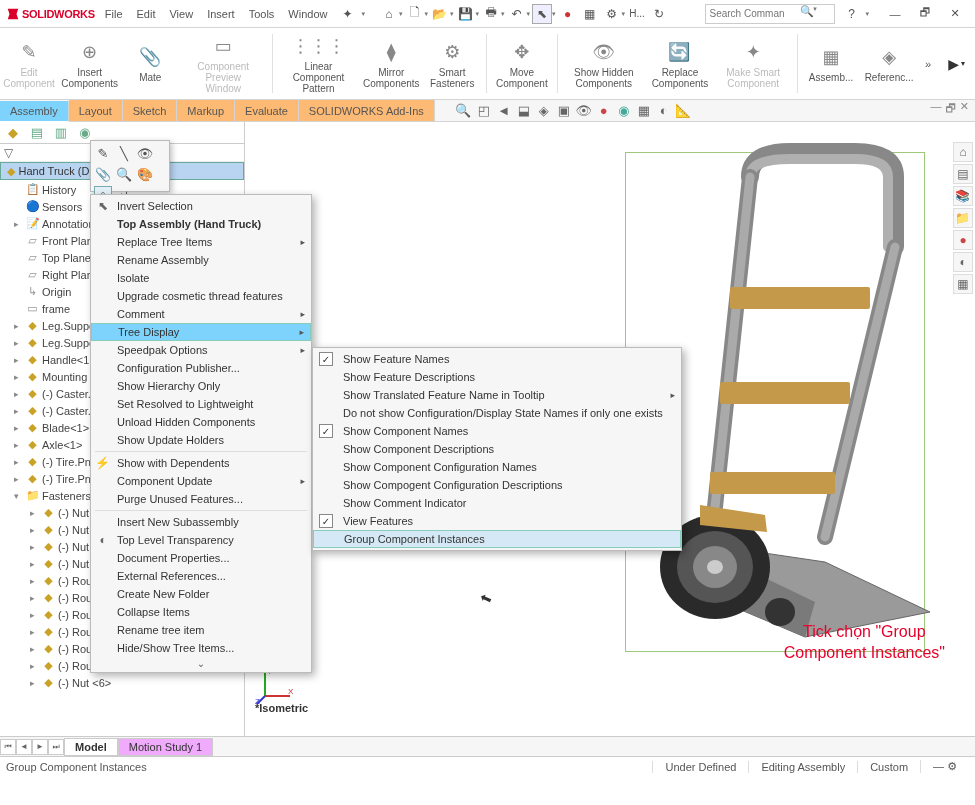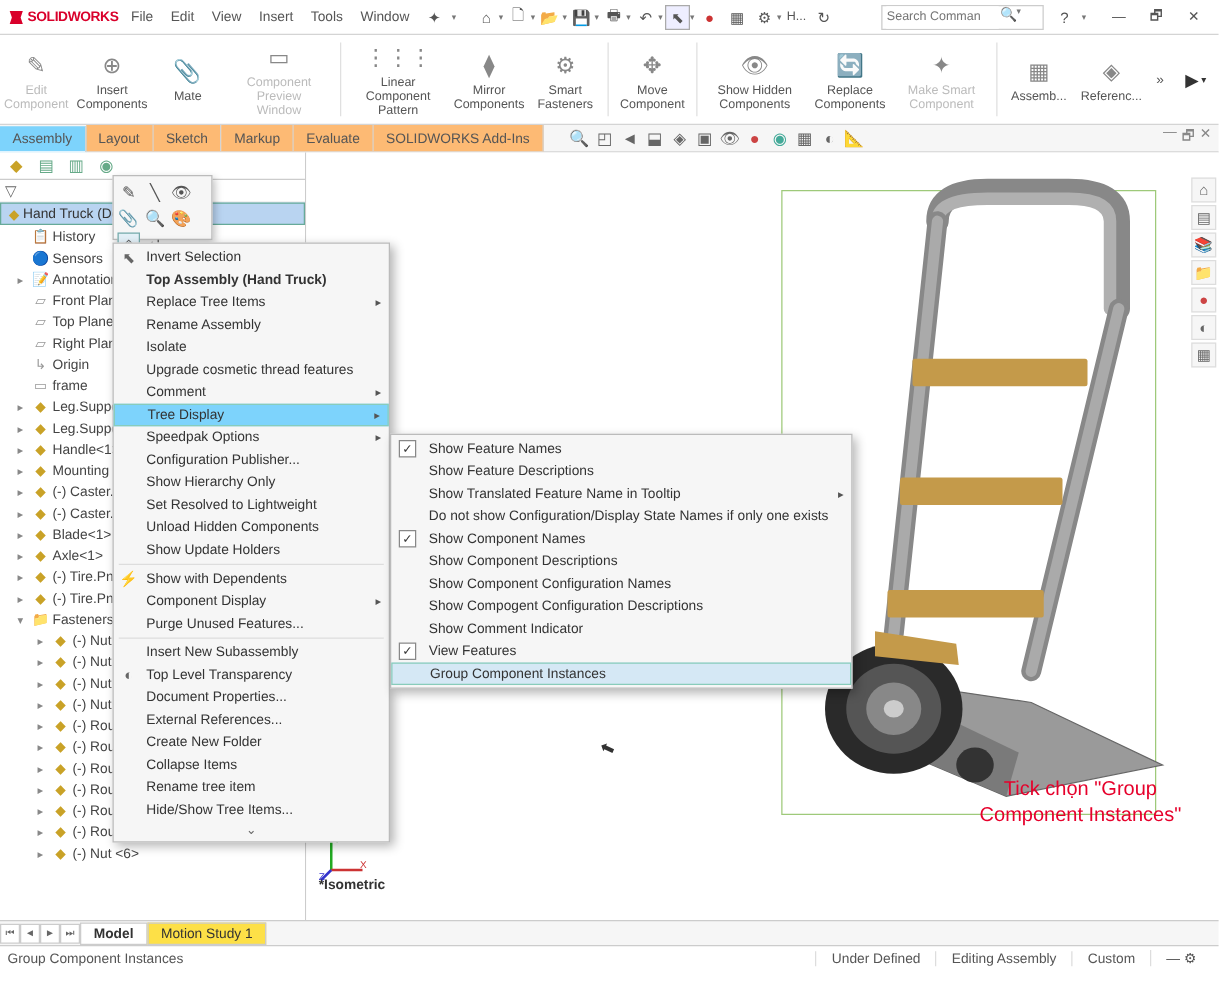"Component Display" span { text: Display -> Update }
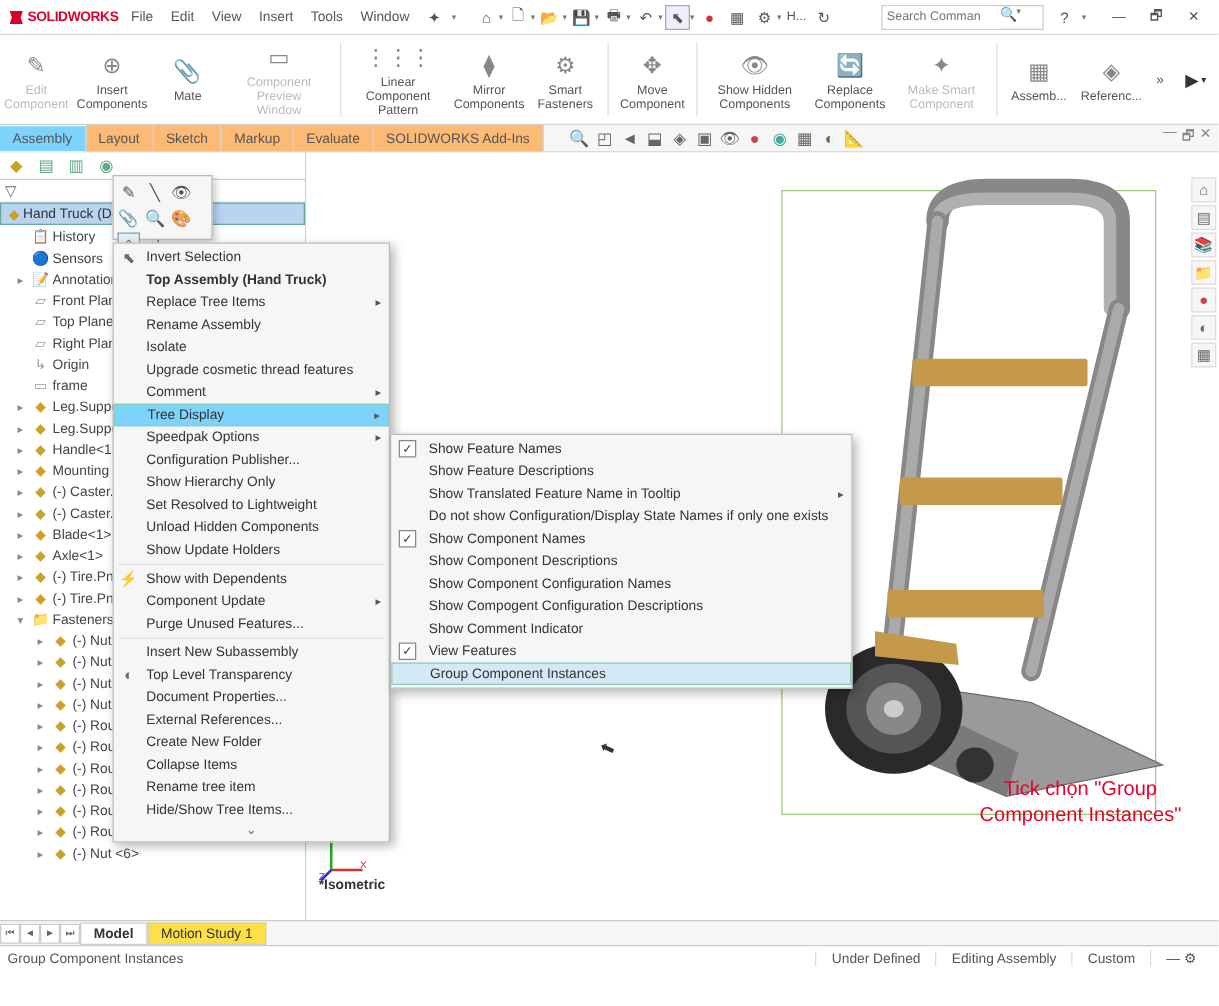"Motion Study 1" .mt-tab { background: #fde047 -> #f0abfc }
